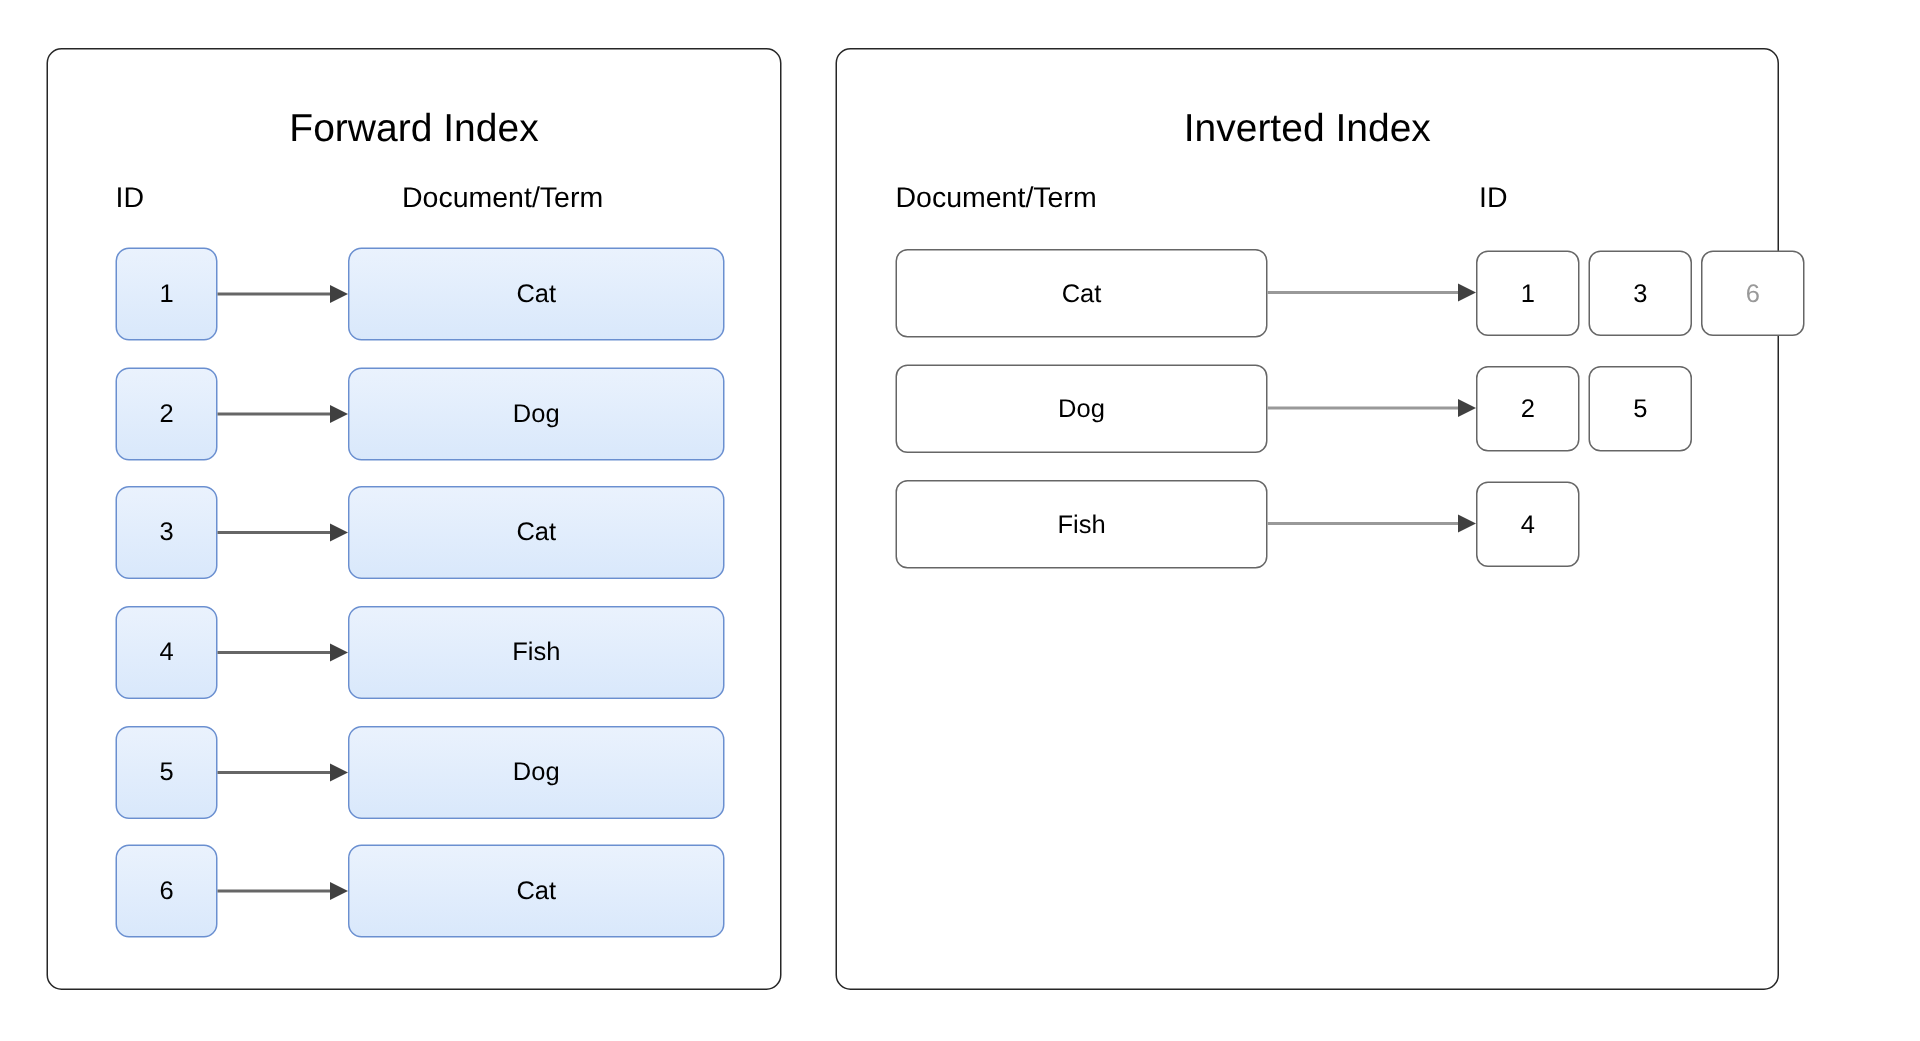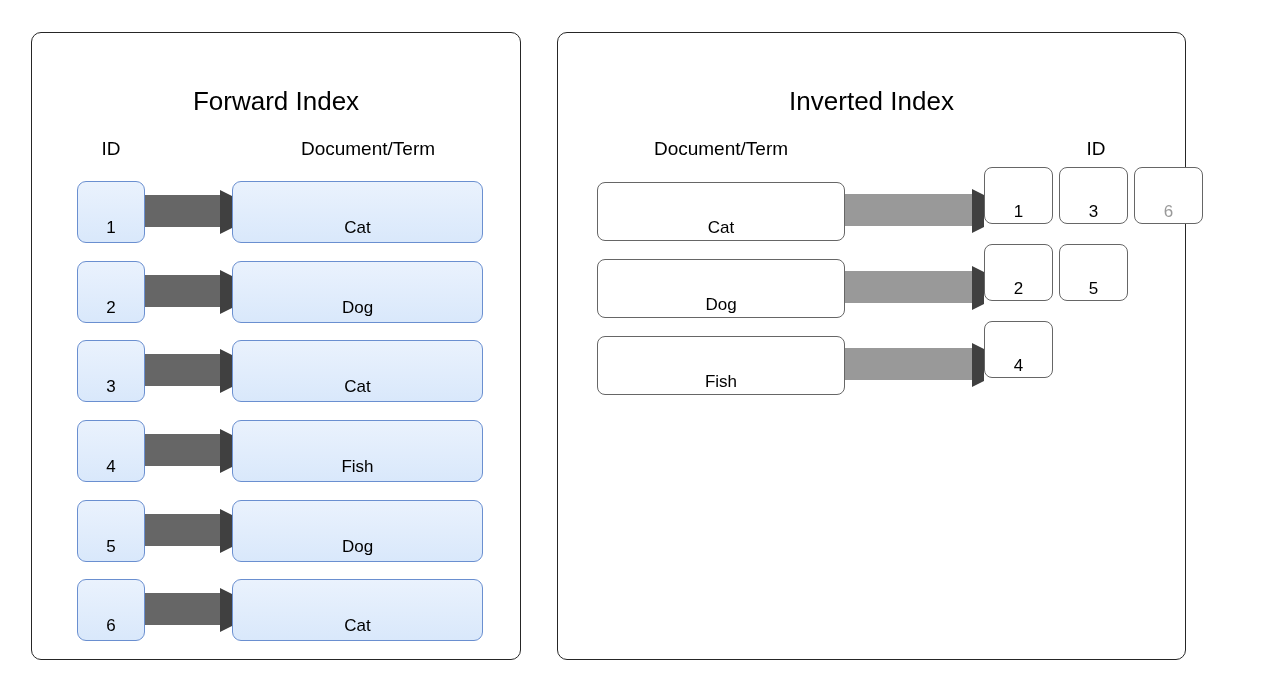"Forward Index" * { padding: 16px -> 0 }
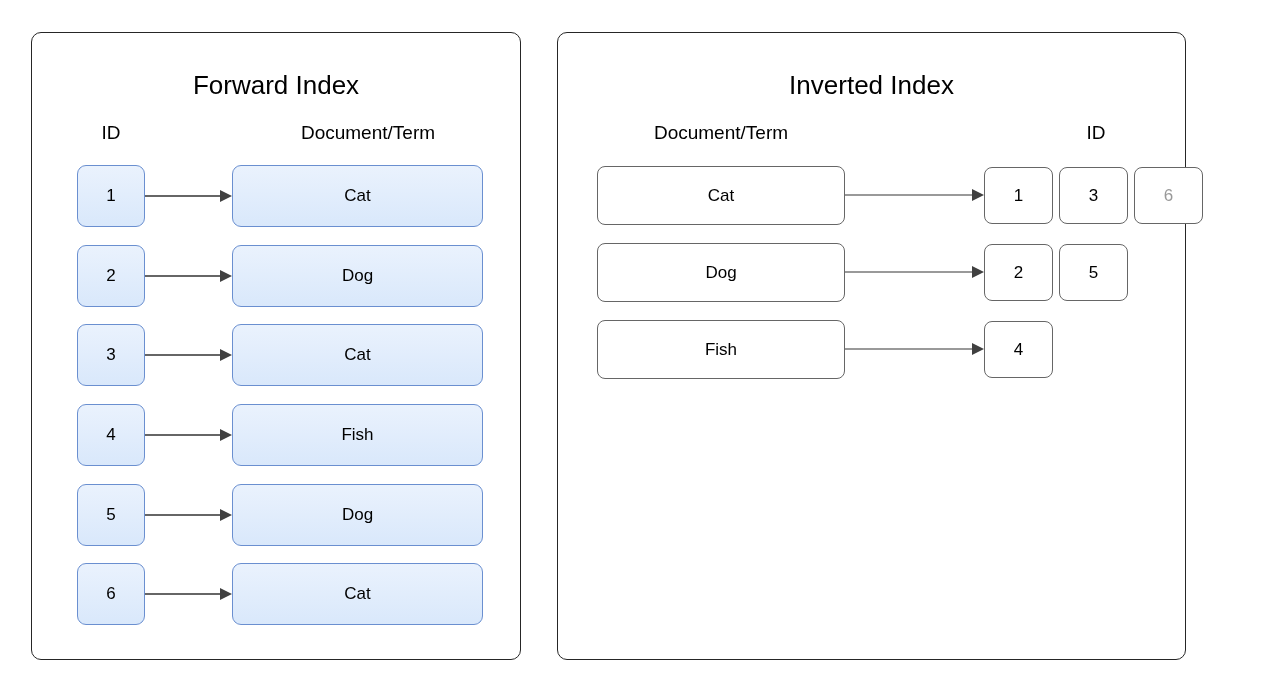"ID" .col-header { text-align: center -> none }
